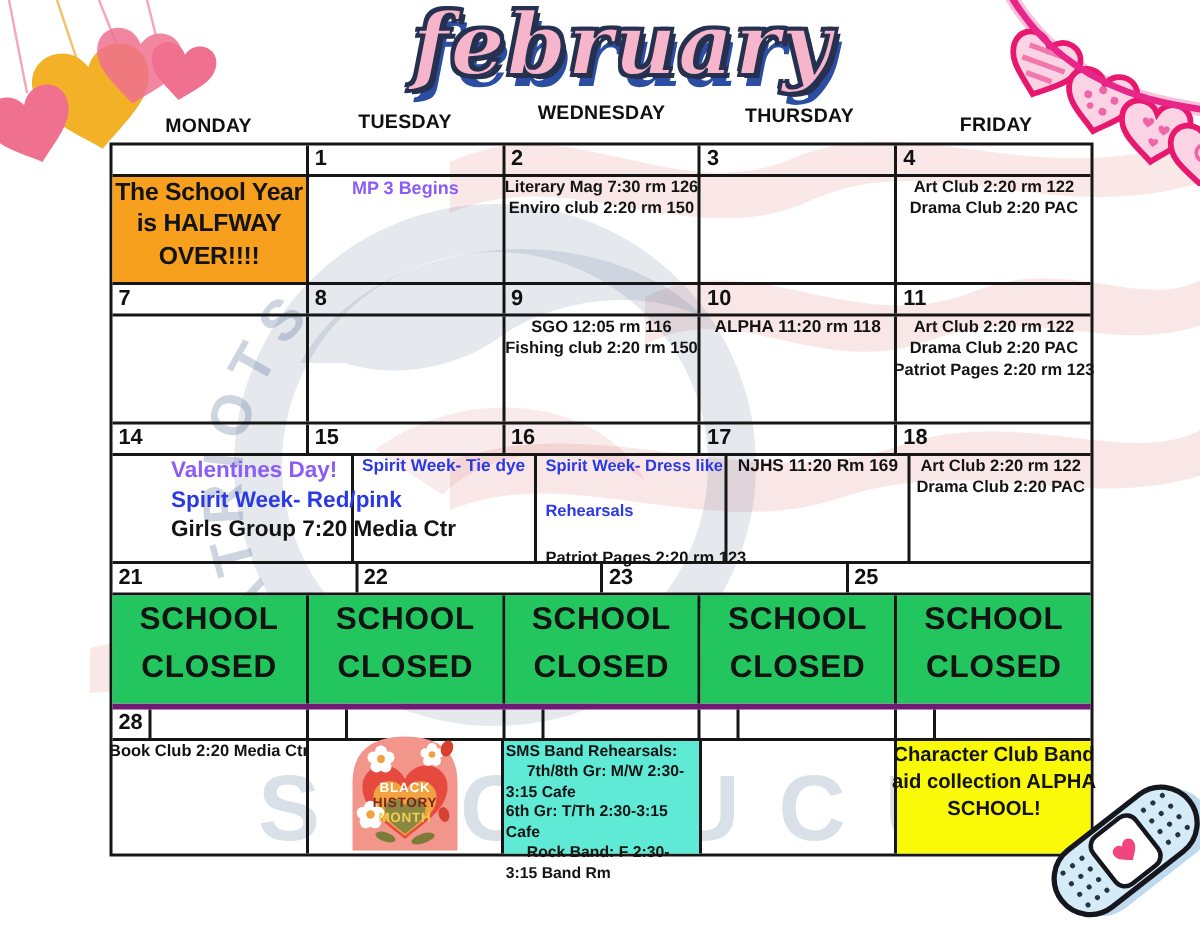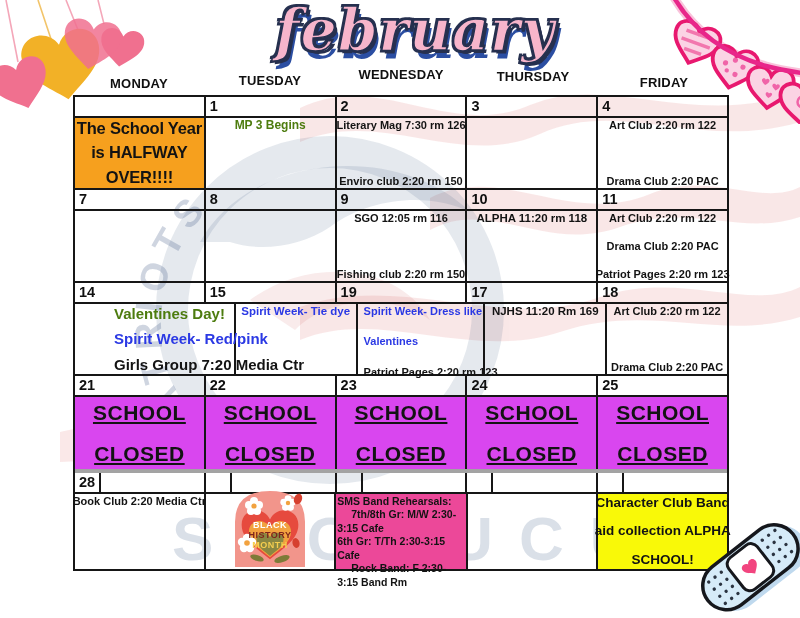"The School Year" .c { justify-content: space-between -> flex-start }
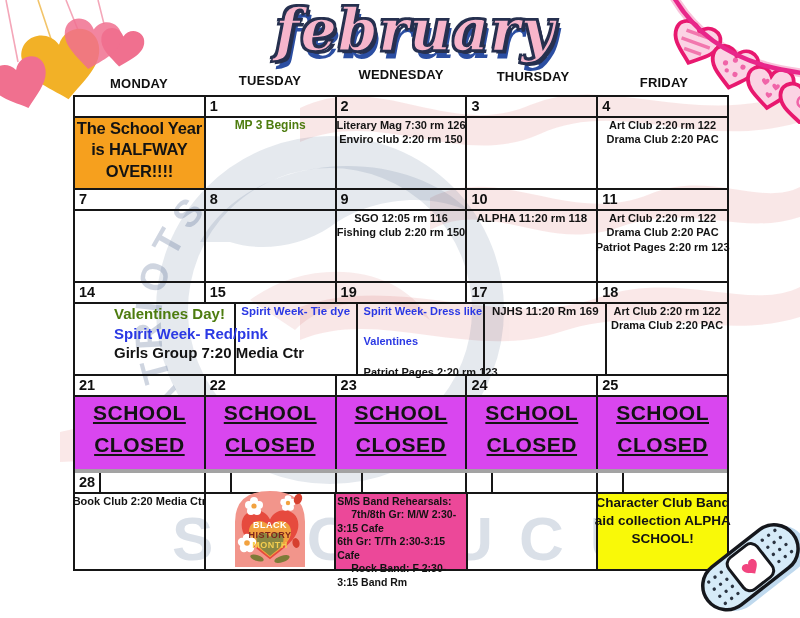"MP 3 Begins" .red { color: #4d7c0f -> #8b5cf6 }
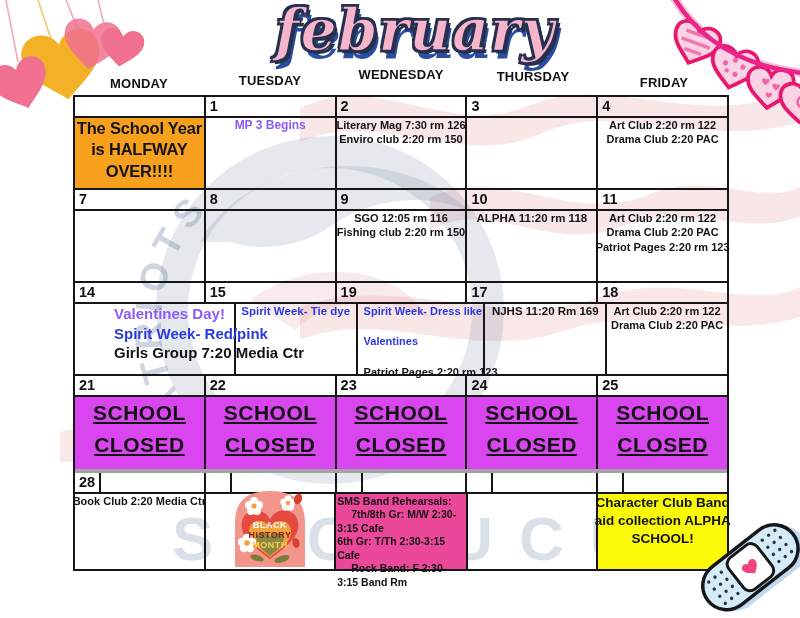"19" span.dnum { text: 19 -> 16 }
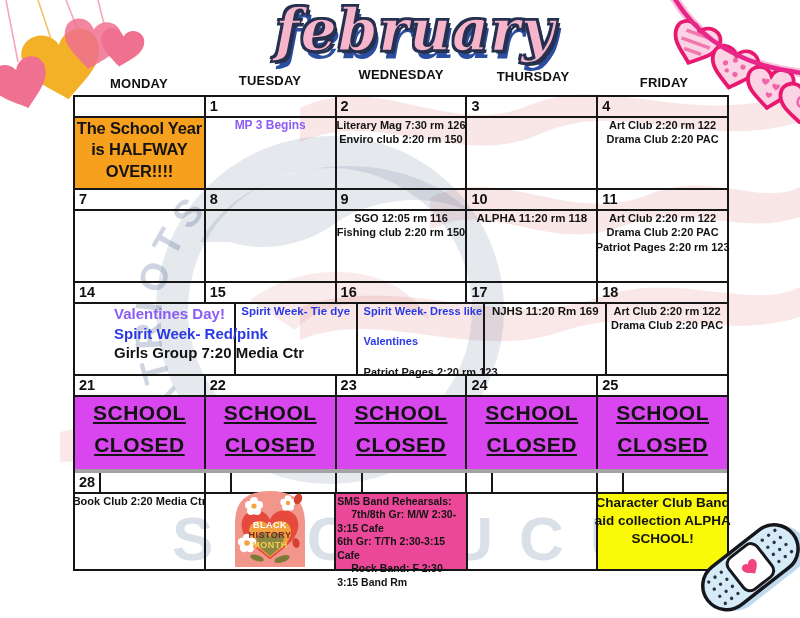"Valentines" span.ln { text: Valentines -> Rehearsals }
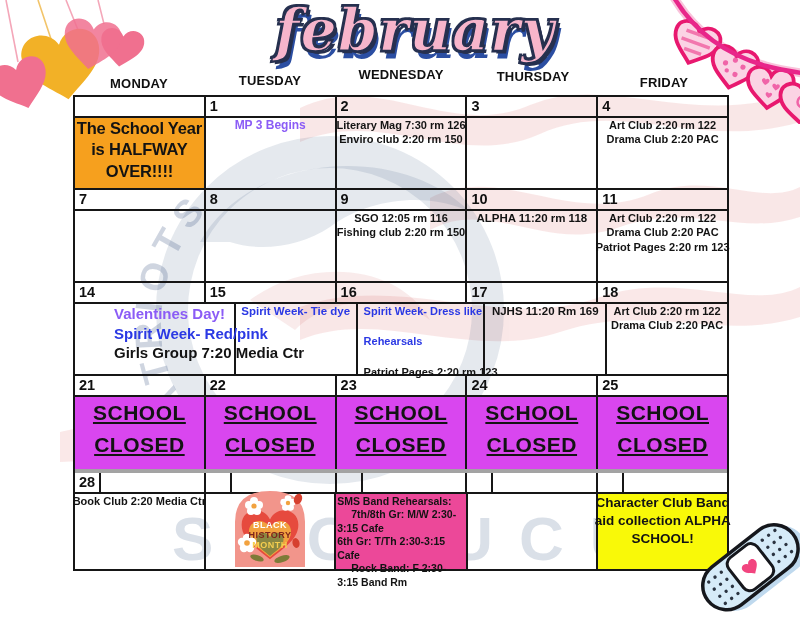"24" div.cell { html: <div> <span>24</span> </div> -> none }
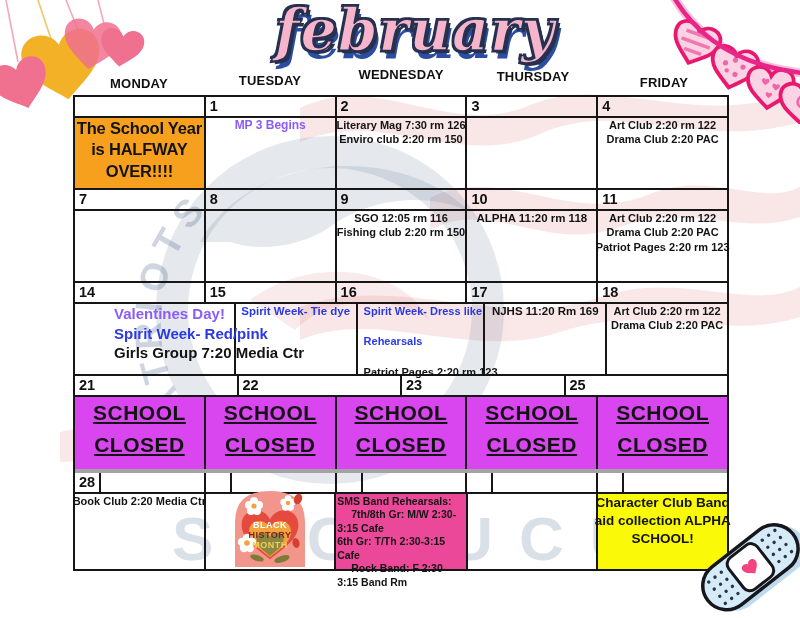"SCHOOL" .bg-red { background: #d946ef -> #22c55e; text-decoration: underline -> none }
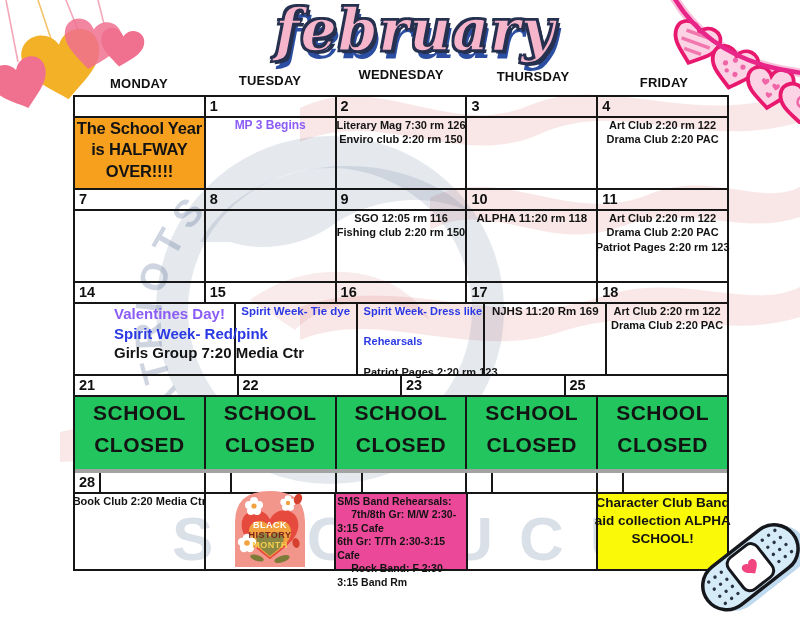"28" .row.maroon { border-top: 4px solid #a3a3a3 -> 4px solid #701a75 }
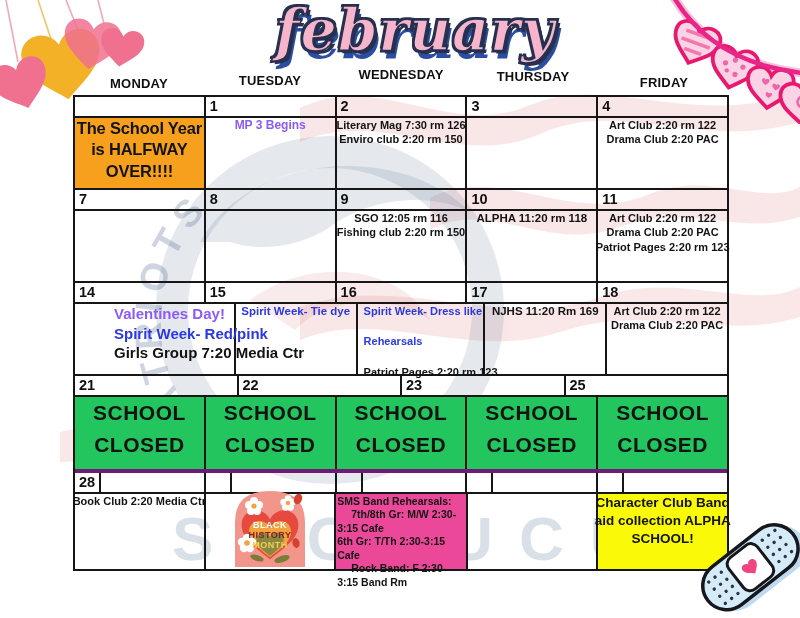"SMS Band Rehearsals:" .bg-olive { background: #ec4899 -> #5eead4 }
